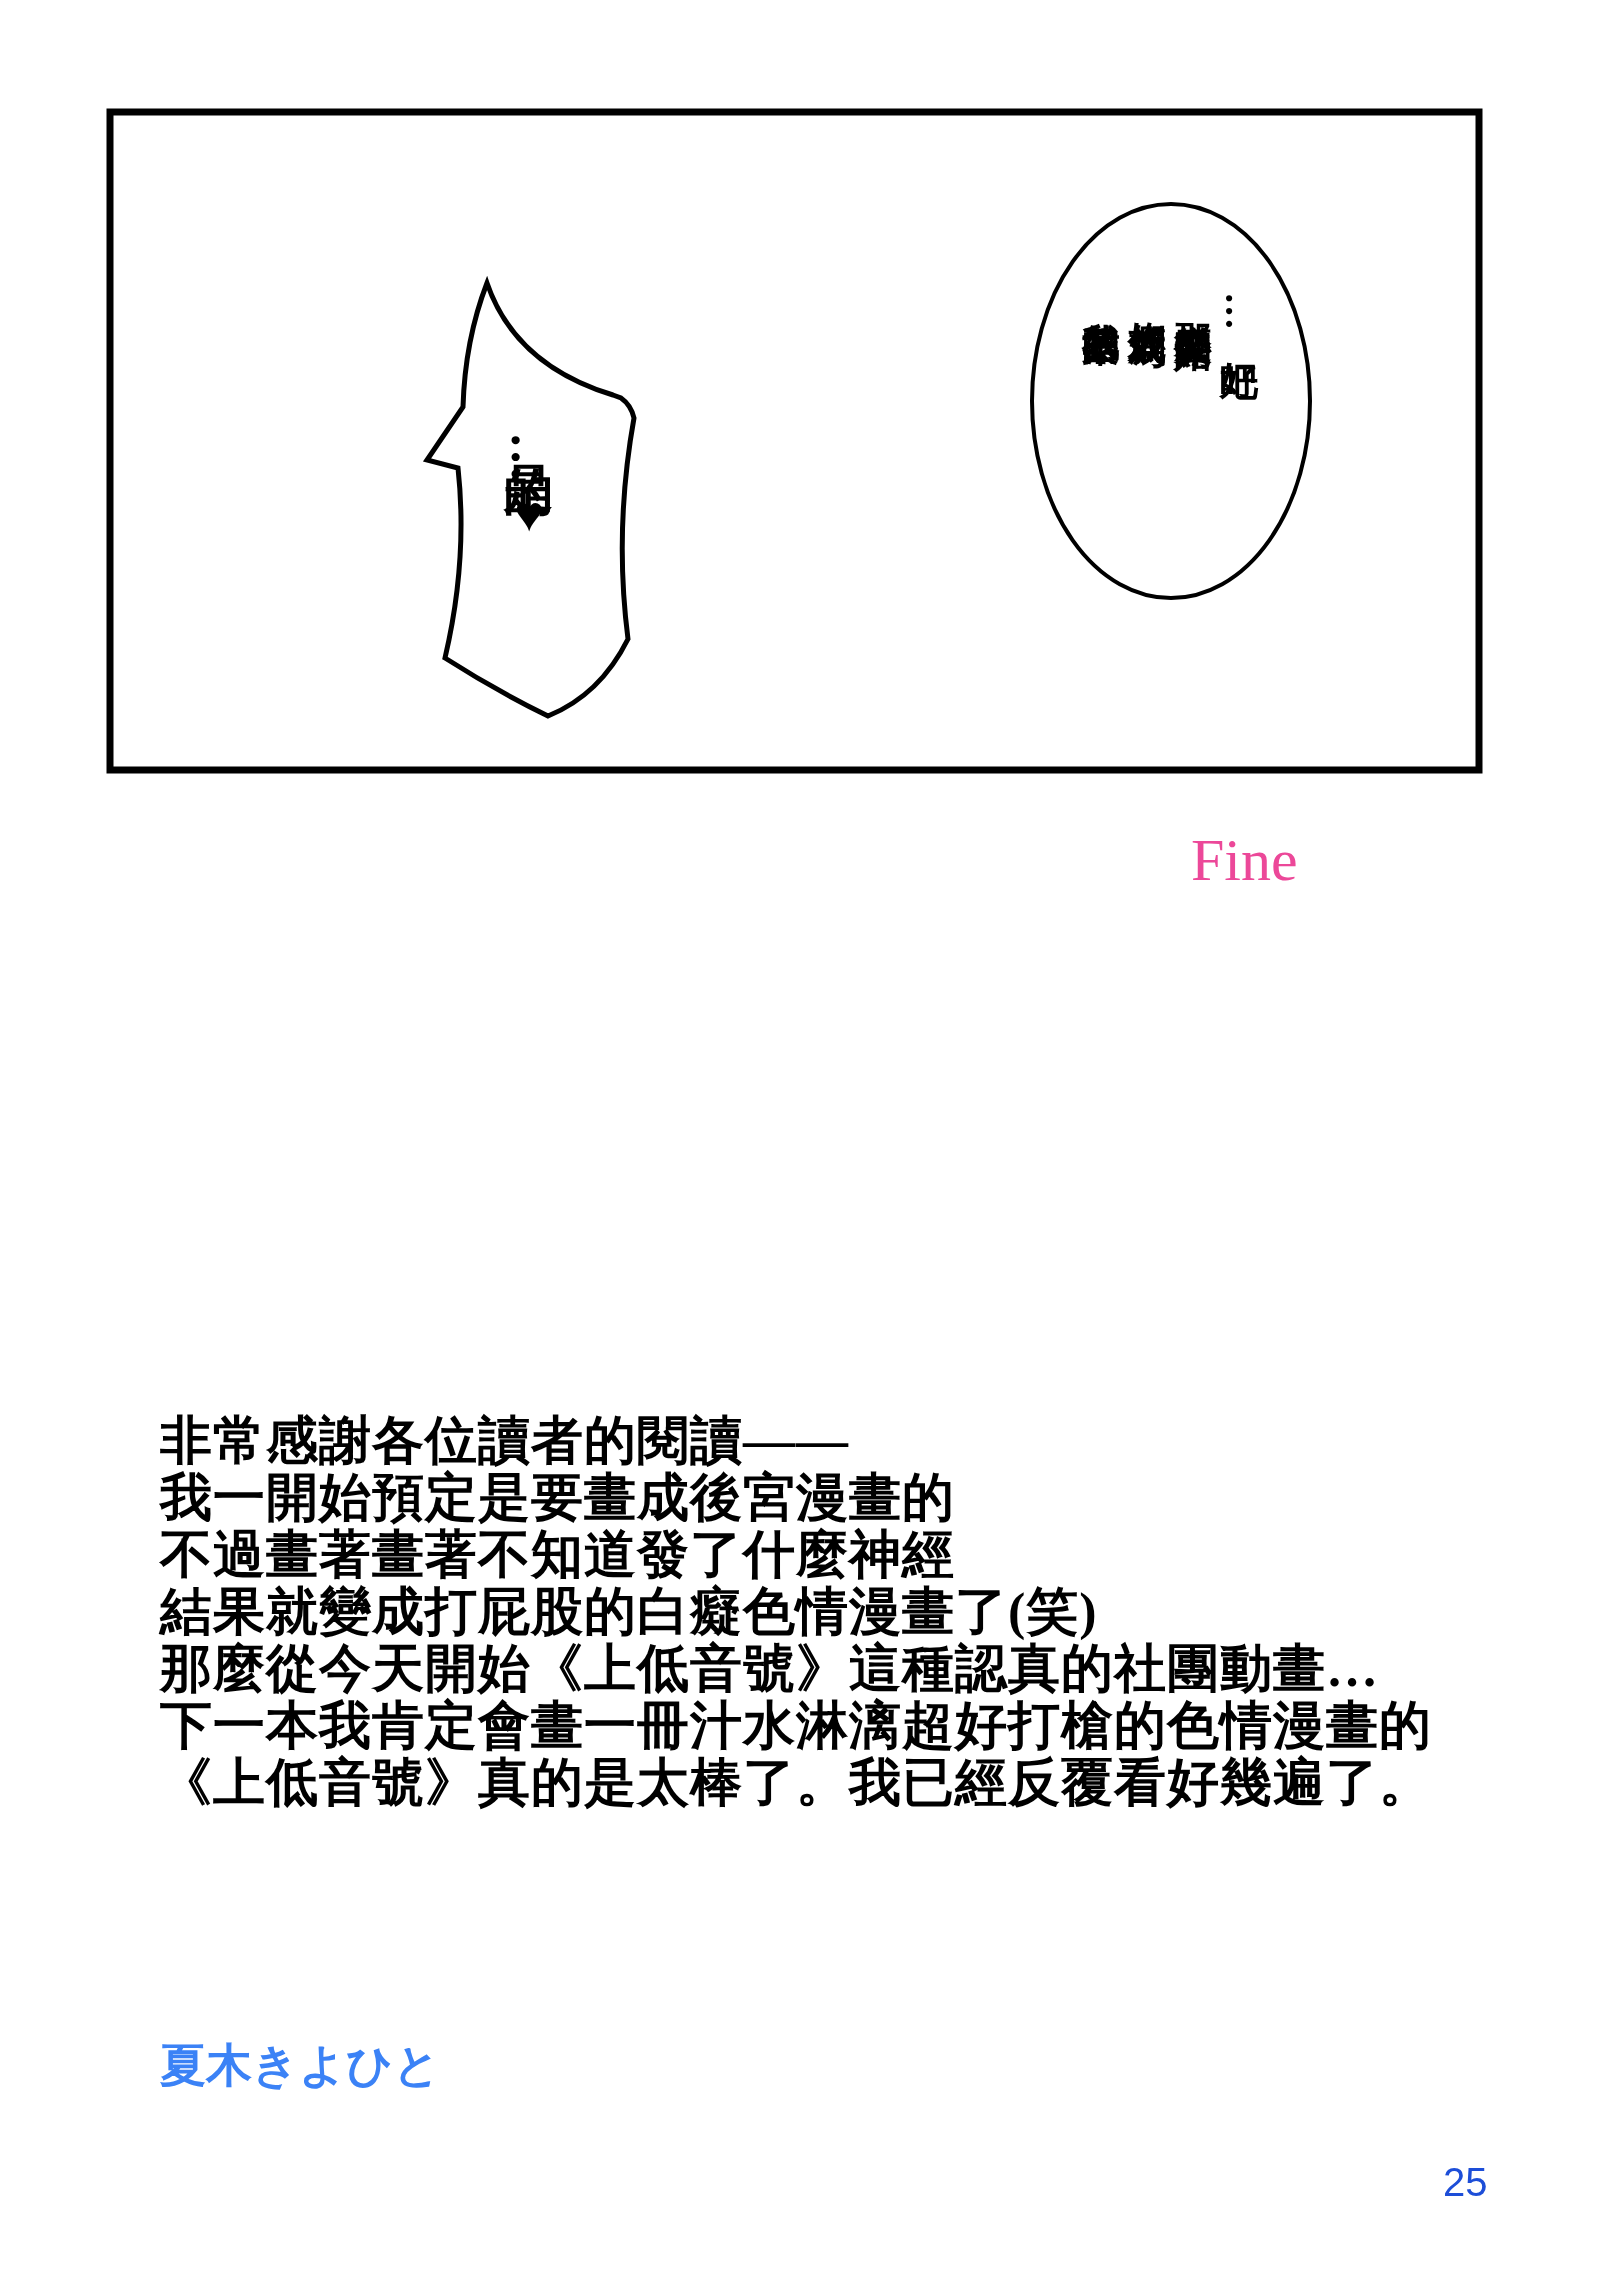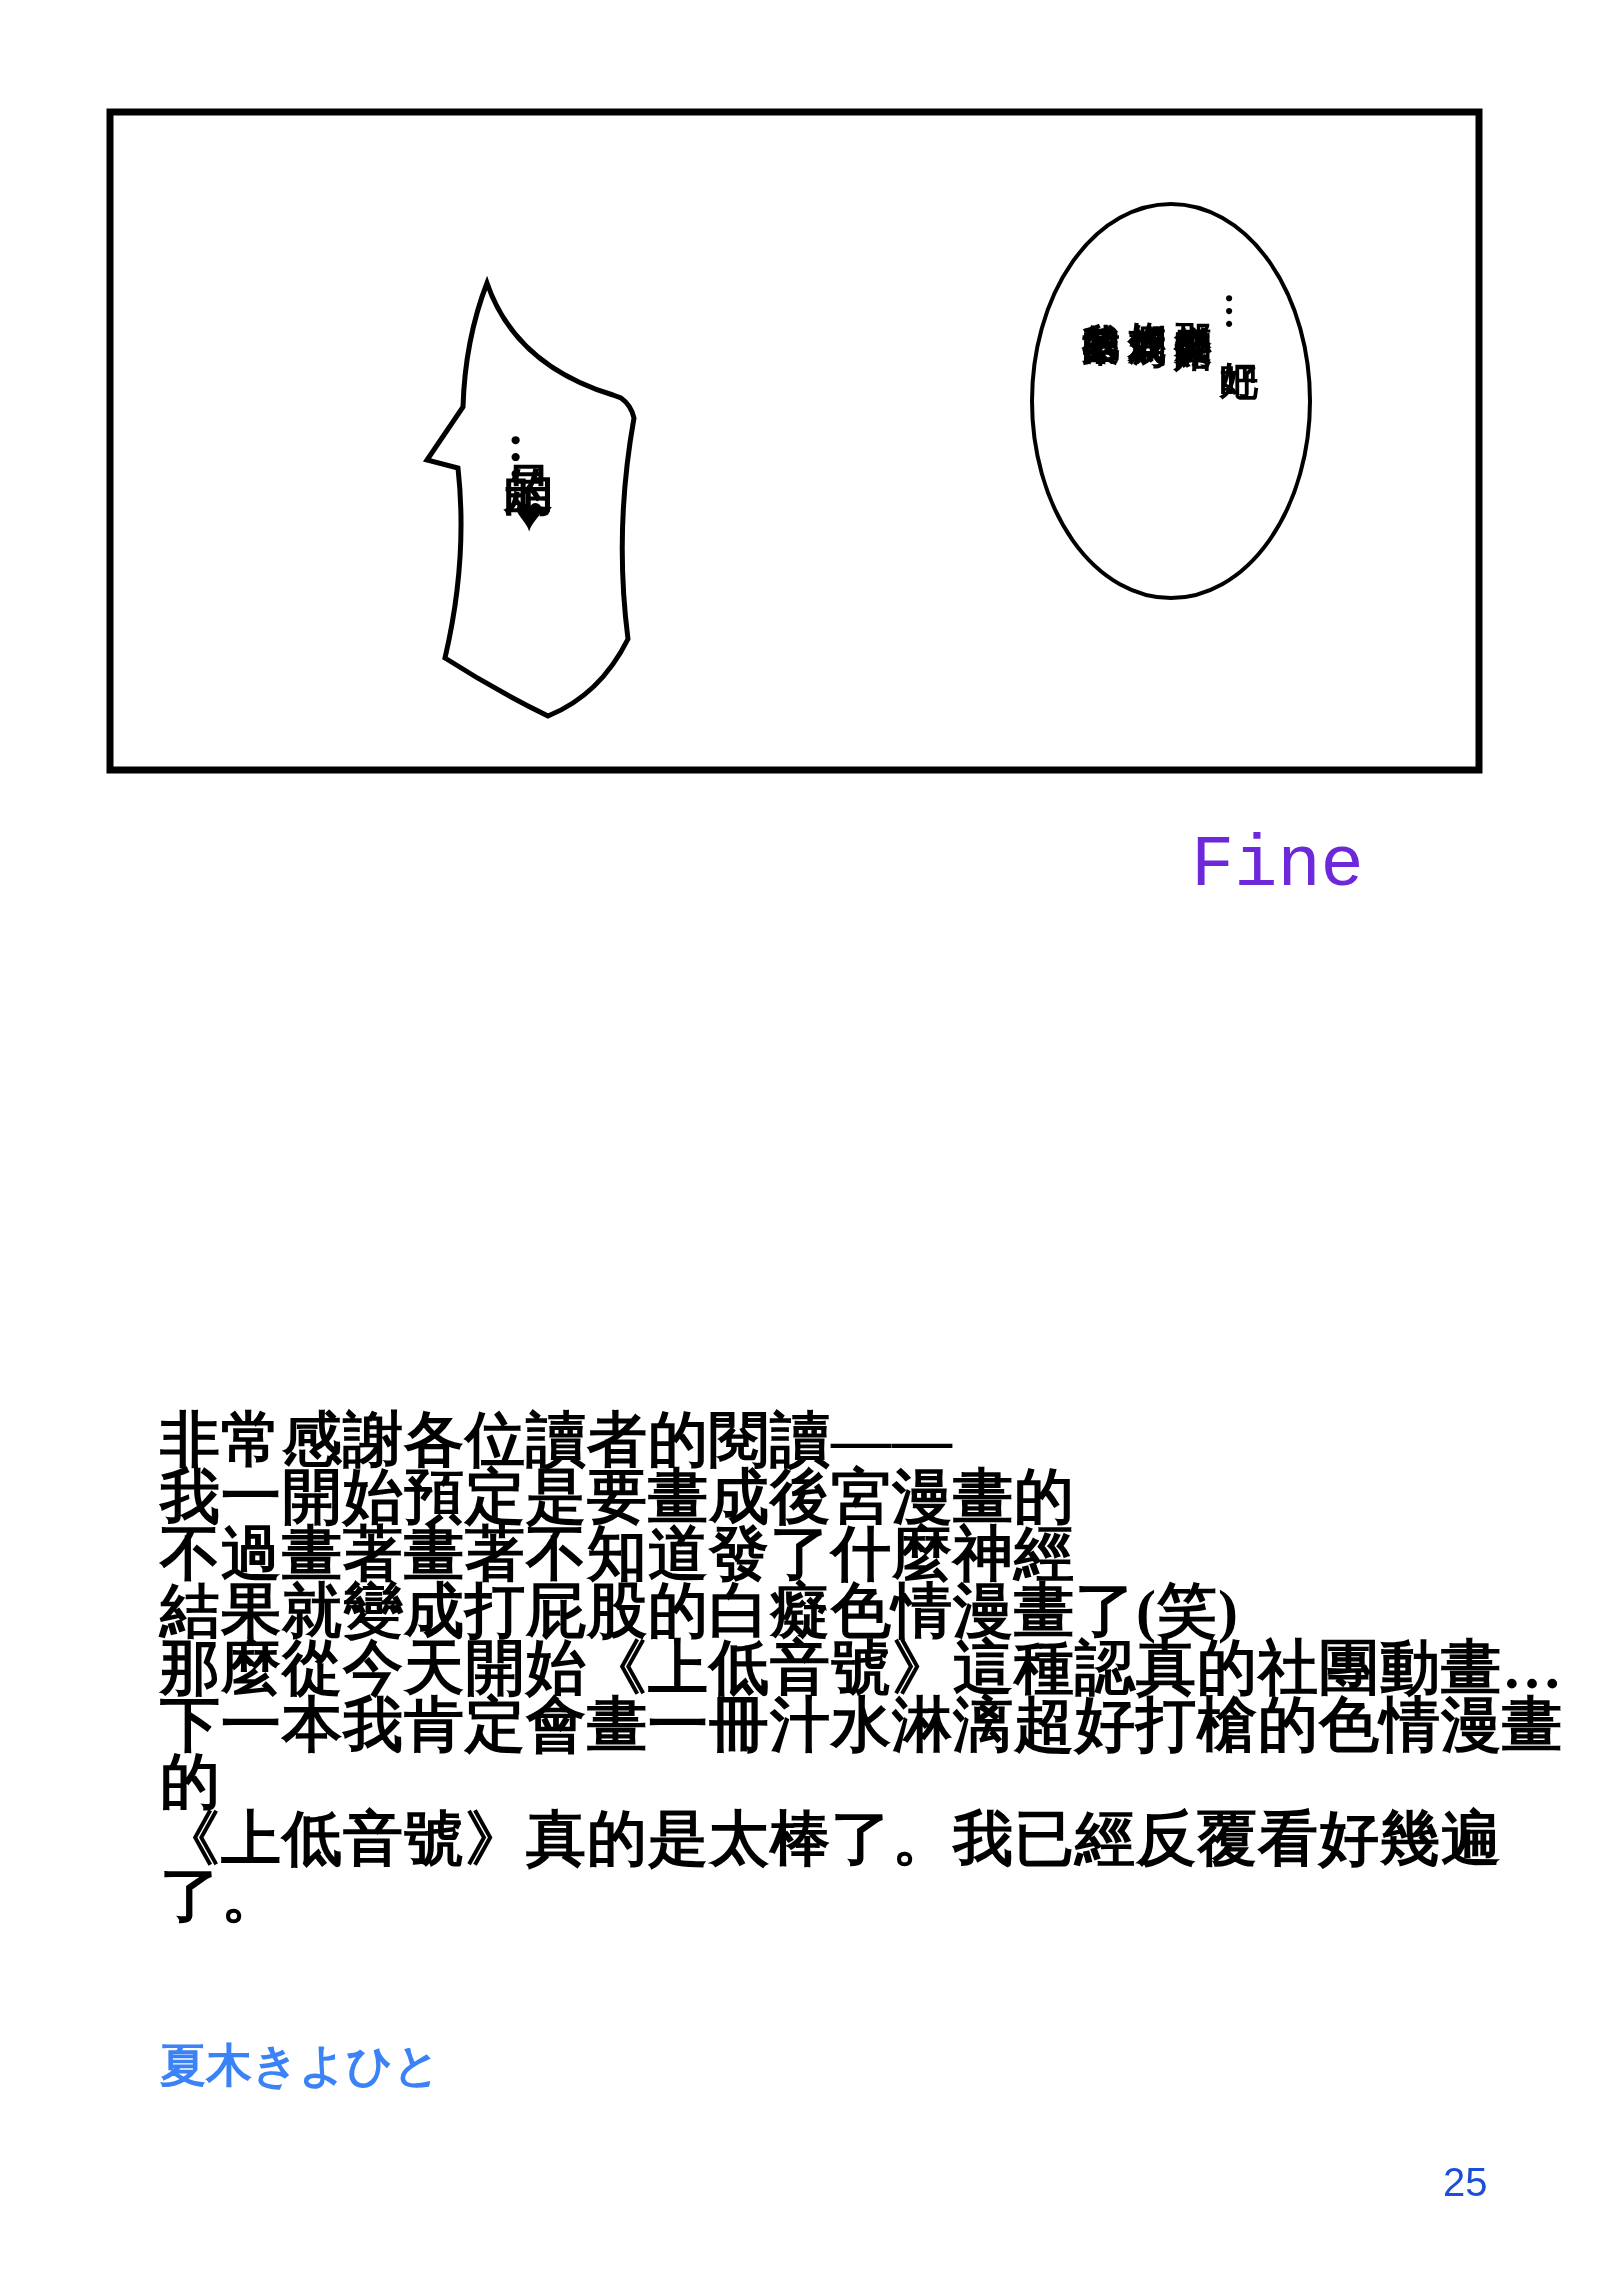"Fine" .fine { color: #6d28d9 -> #ec4899; font-family: Liberation Mono, monospace -> Liberation Serif, serif; font-size: 72px -> 60px }
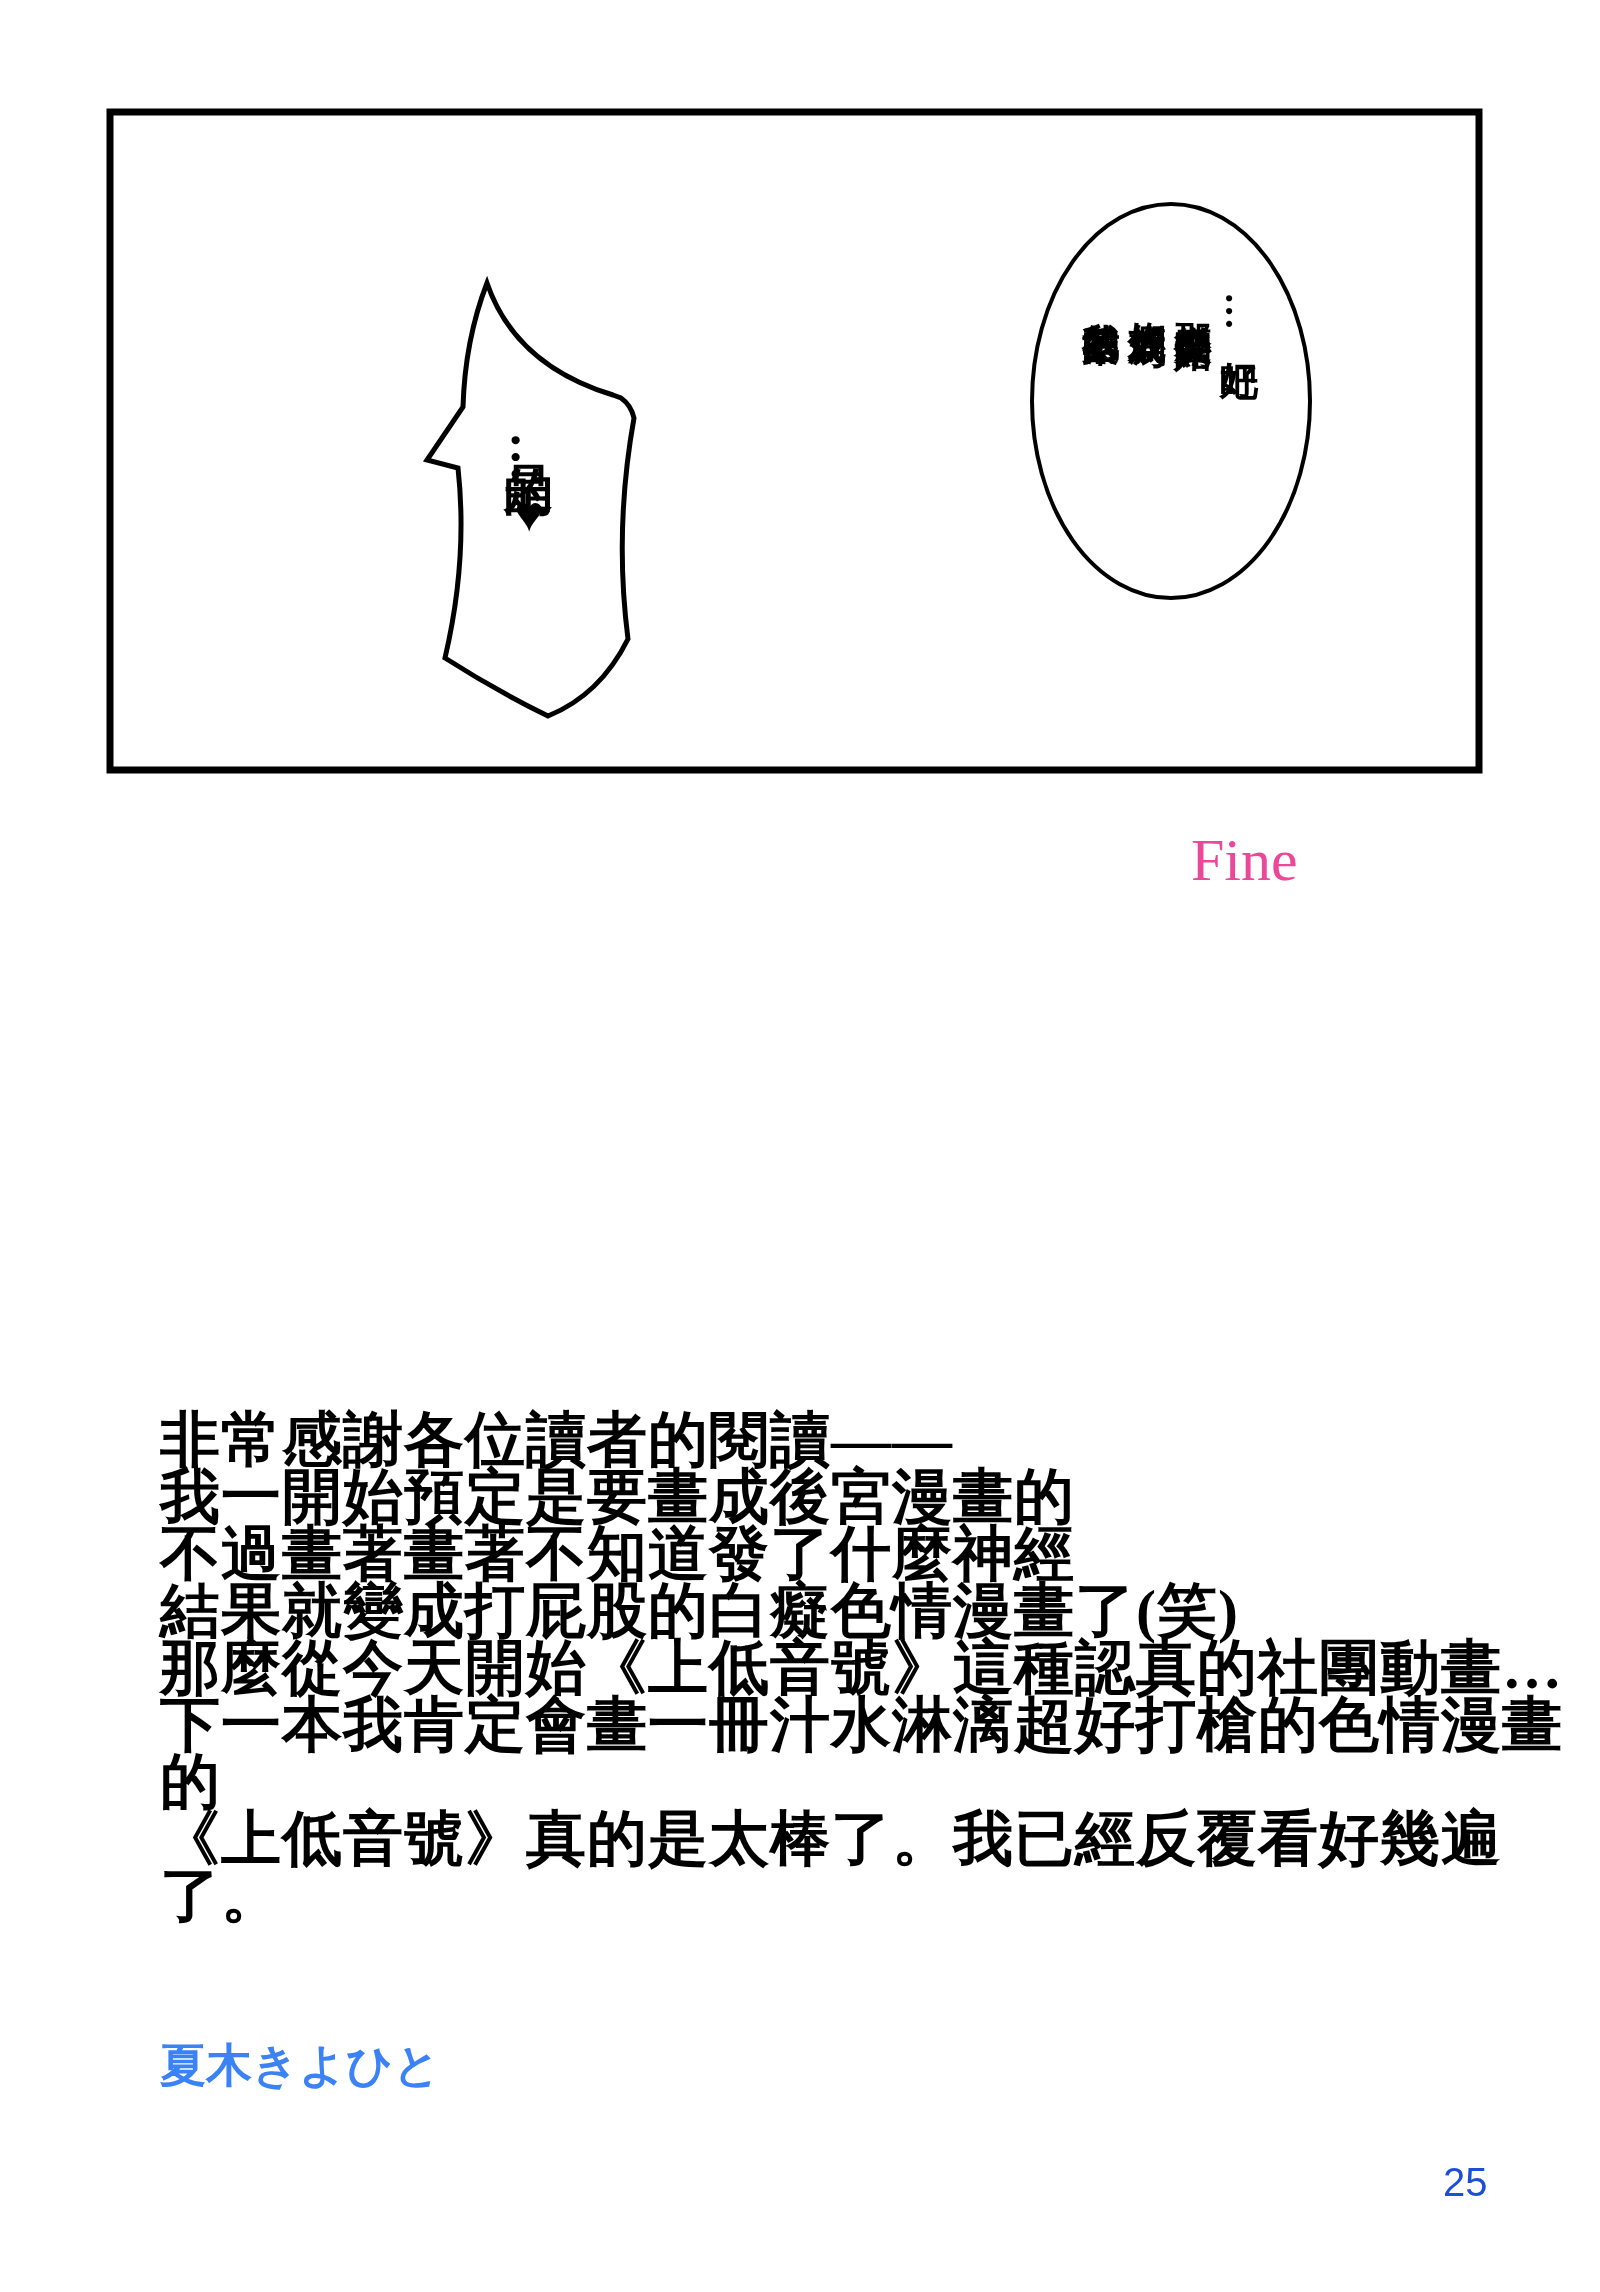"非常感謝各位讀者的閱讀——" .afterword { font-size: 60px -> 52px }
